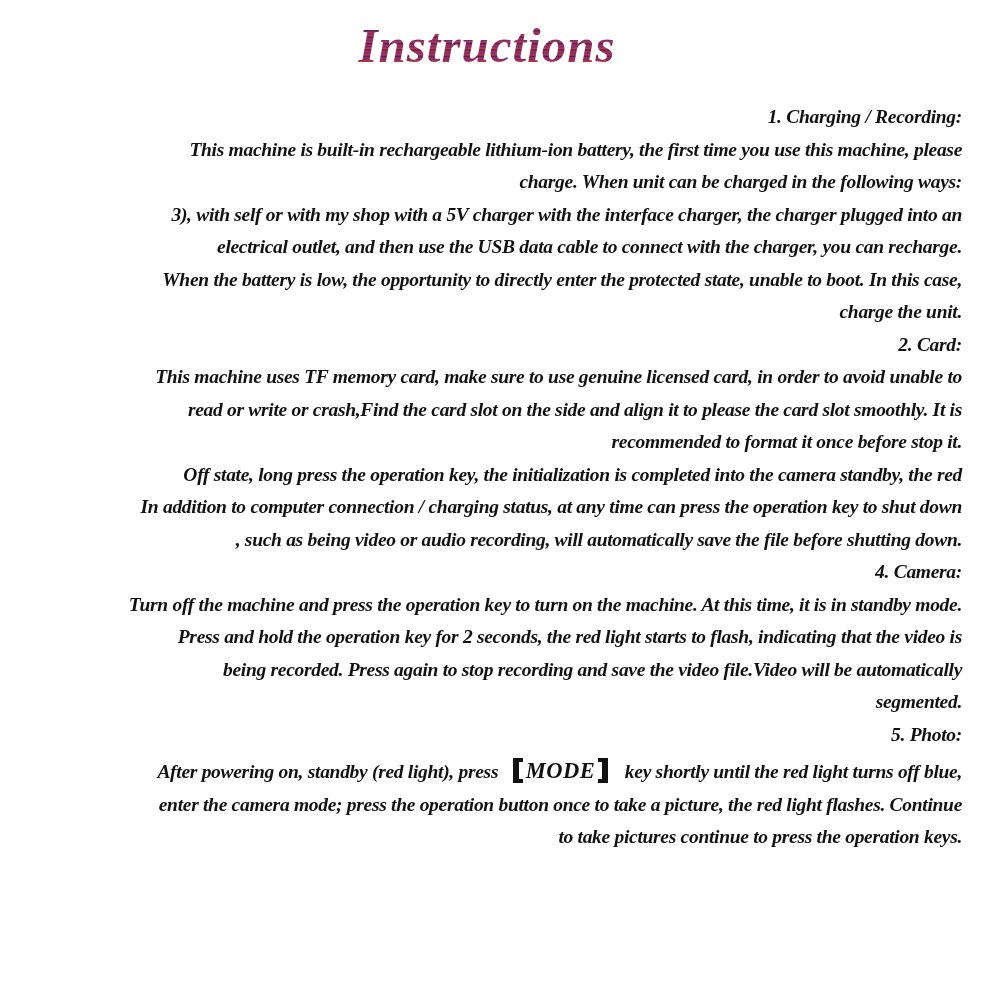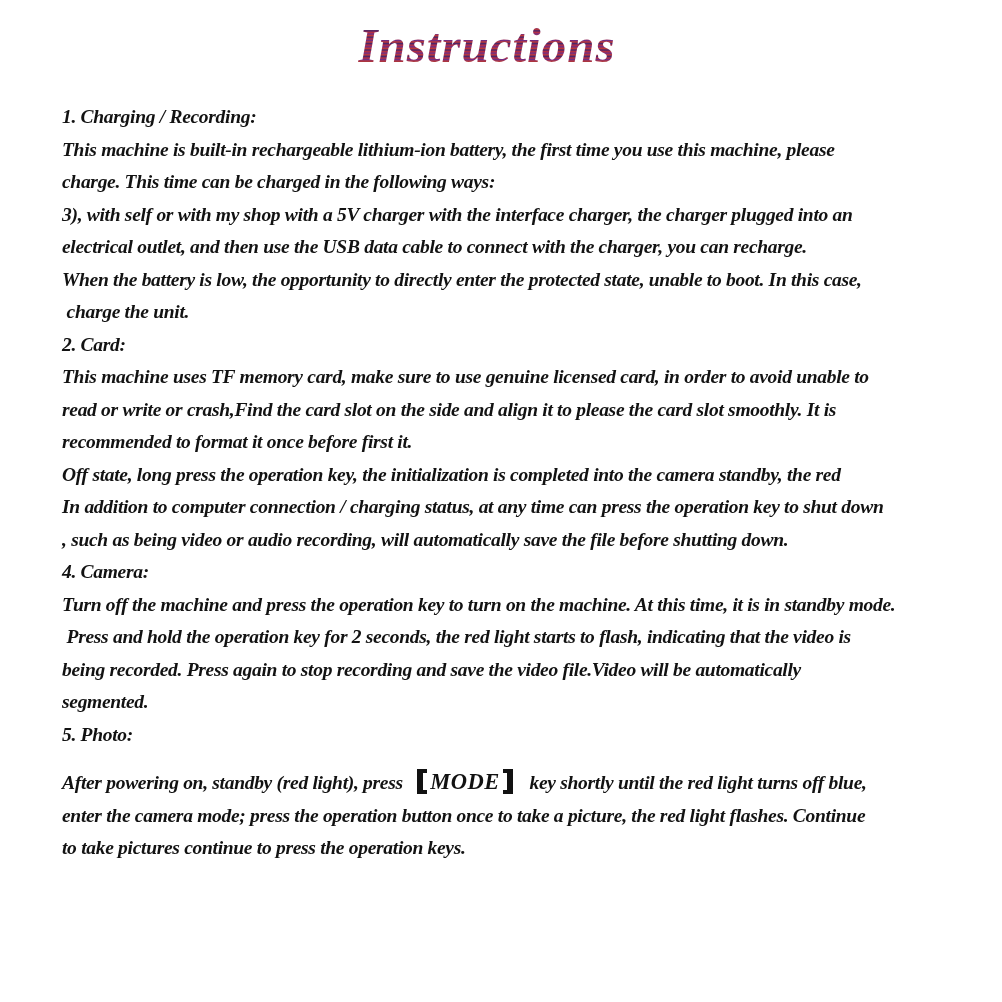"1. Charging / Recording:" .line { text-align: none -> right }
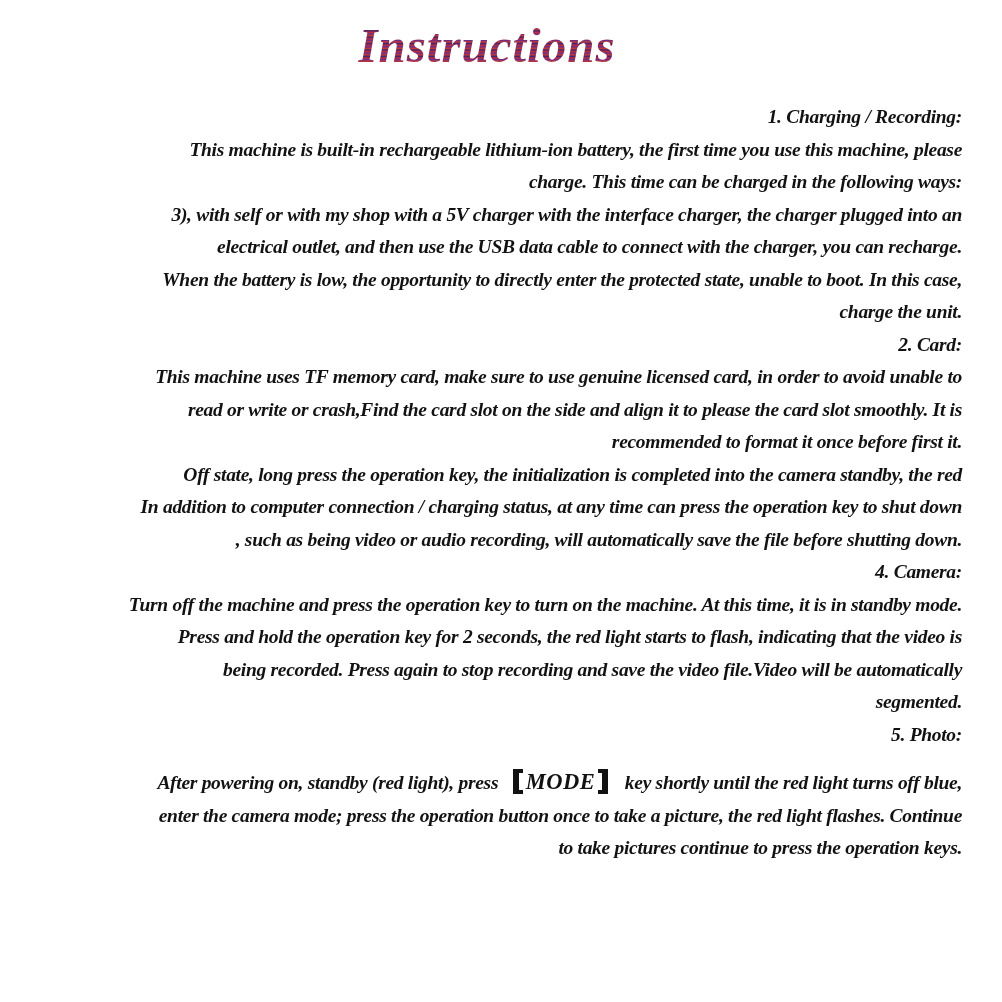"charge. This time can be" div.line { text: This time -> When unit }
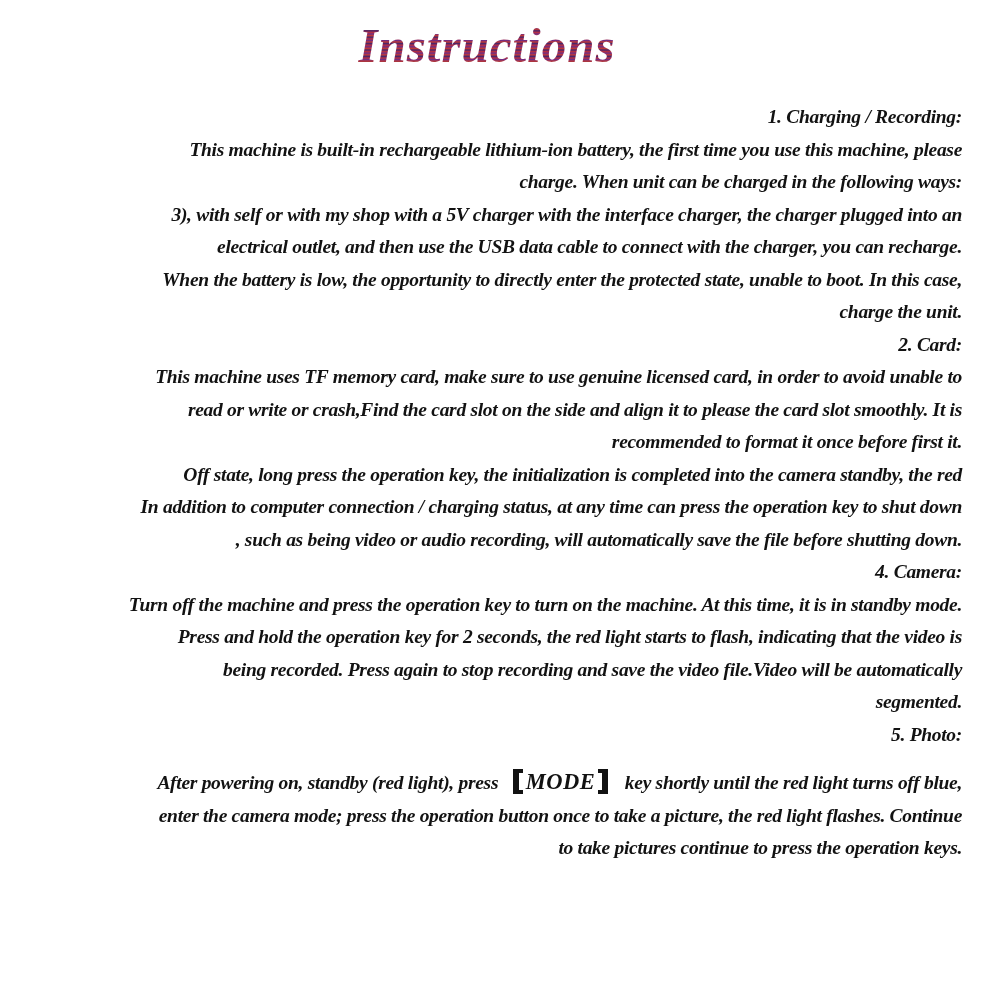"recommended to format it once" div.line { text: first -> stop }
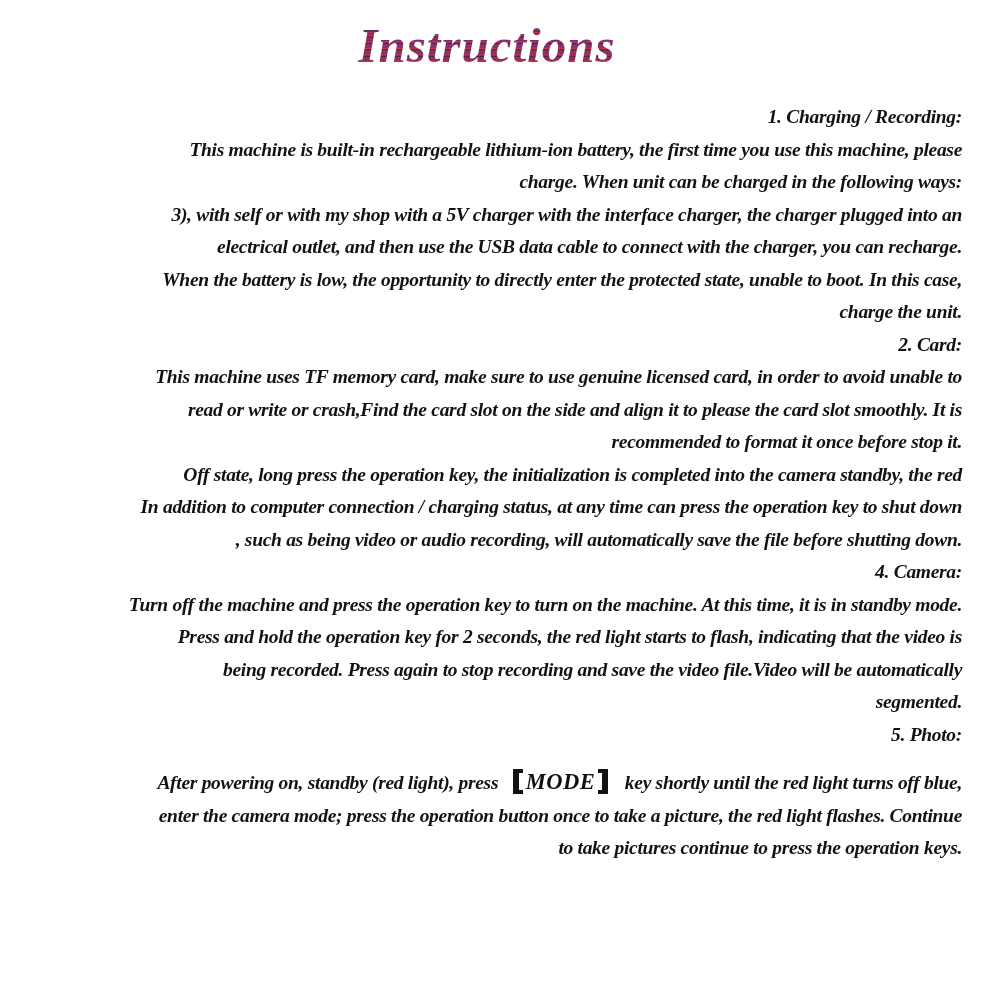"After powering on, standby (red" .line.mode-line { margin-top: 15px -> 4px }
